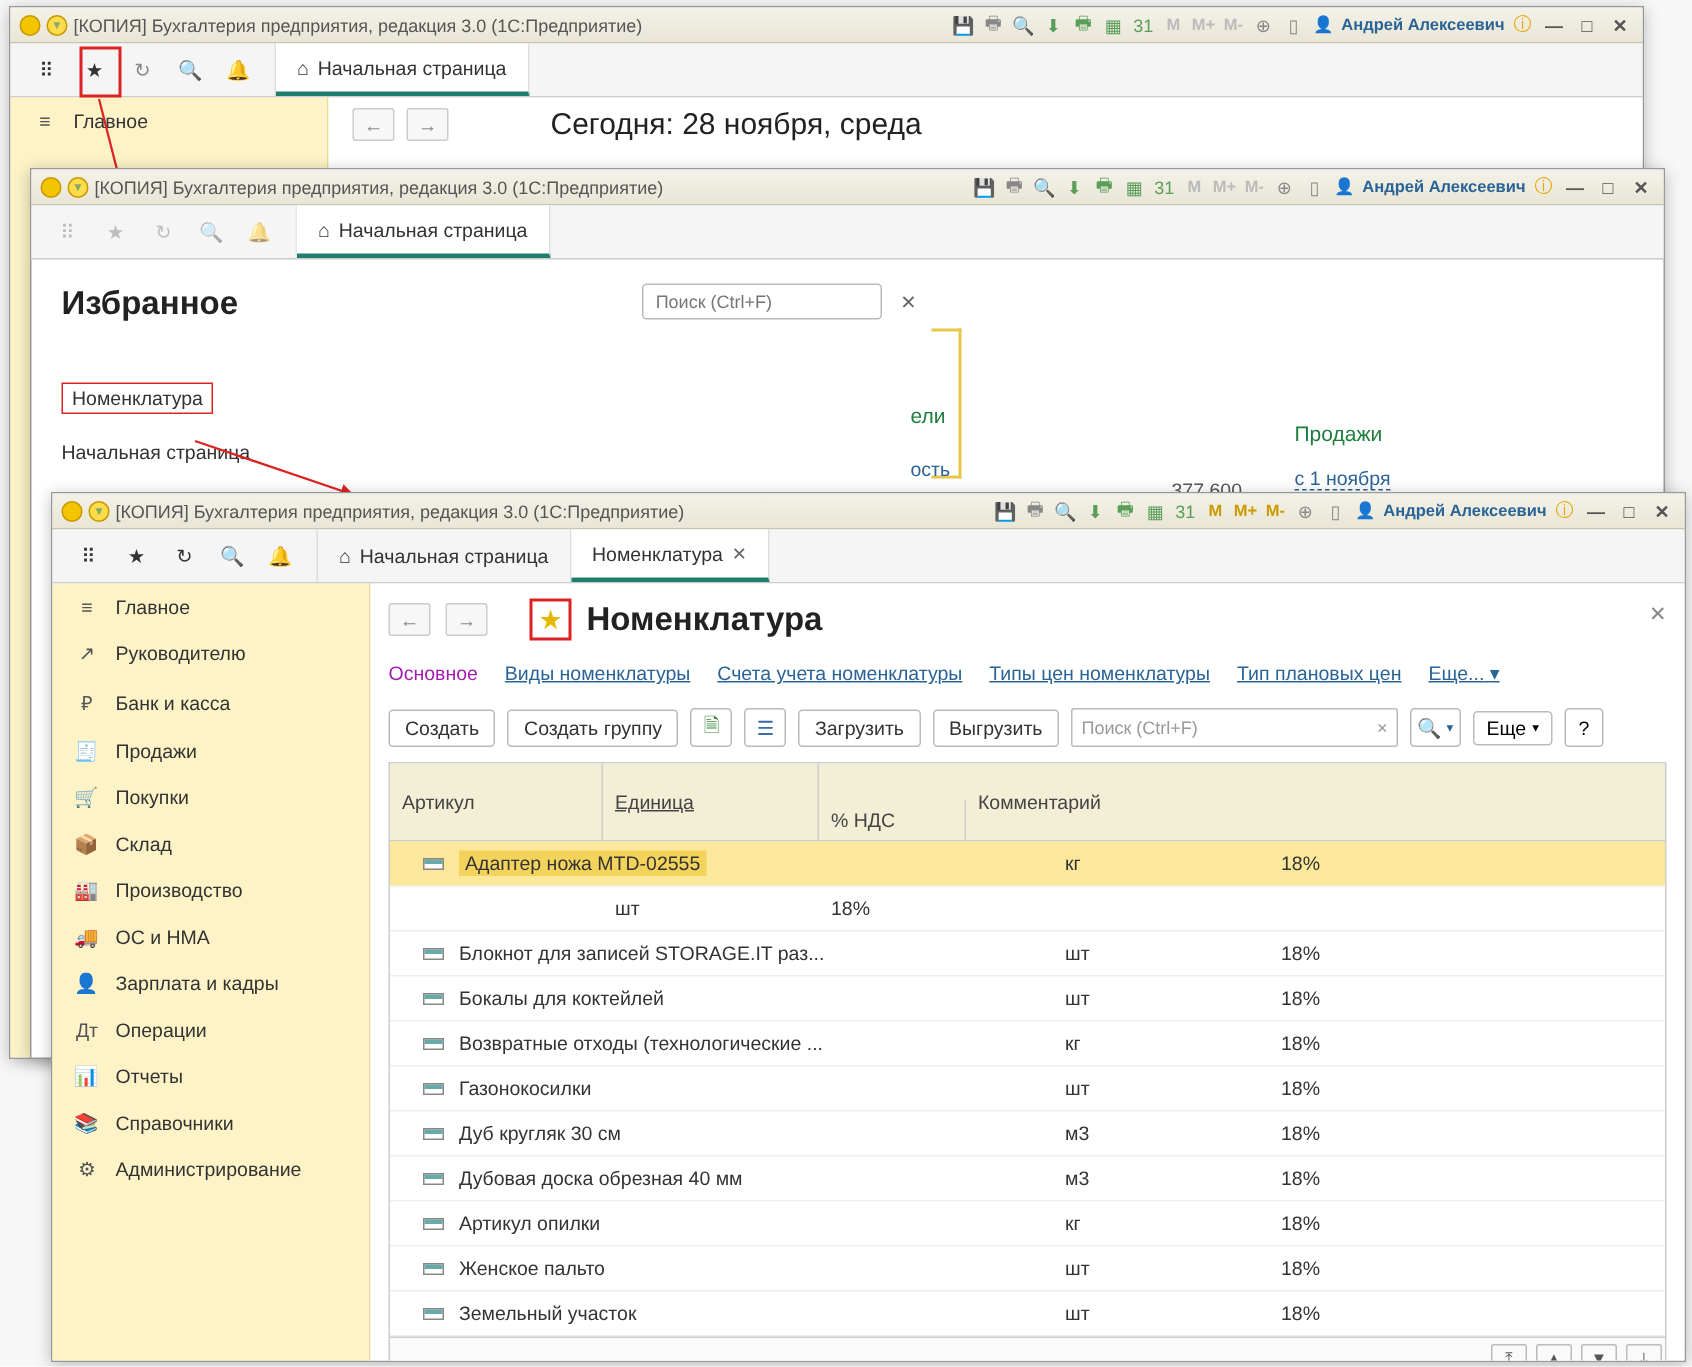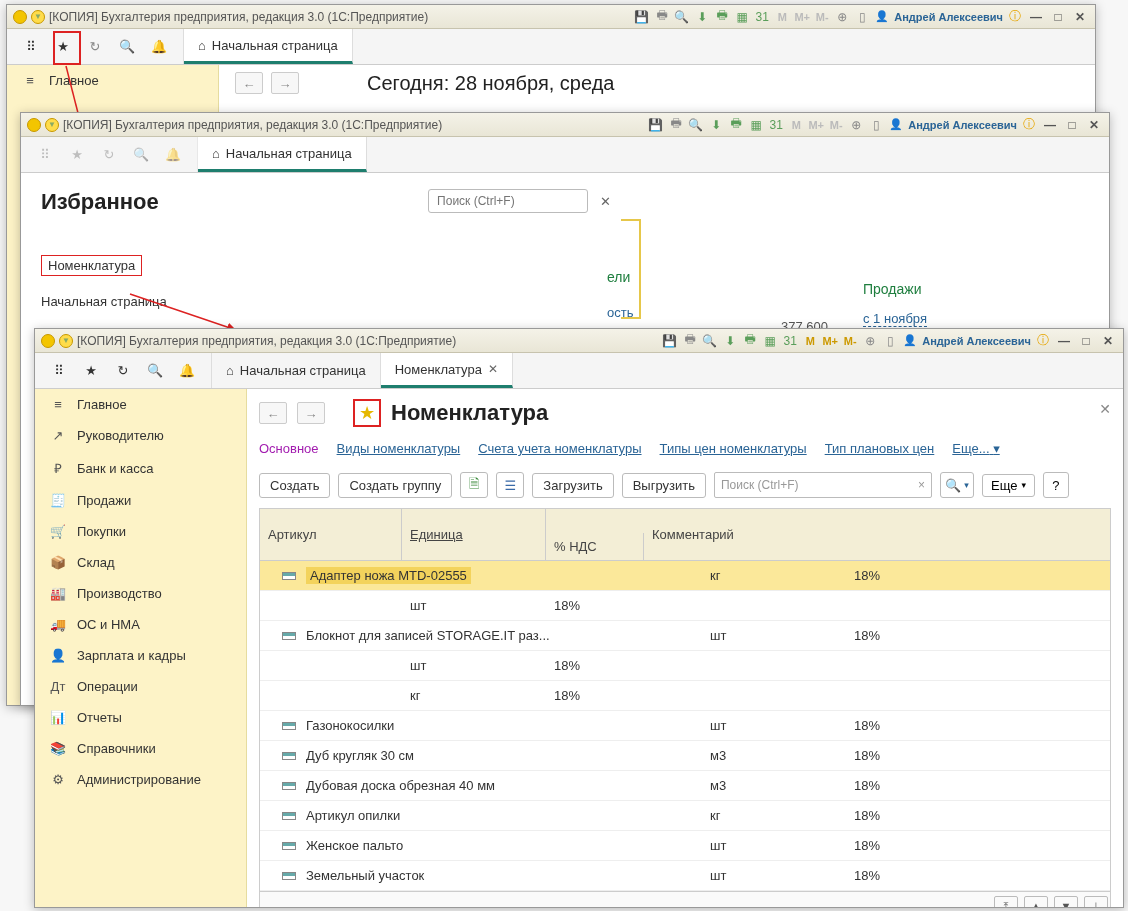"Бокалы для коктейлей" div.cell { html: none -> <div> <span></span> <span>Бокалы для коктейлей</span> </div> }
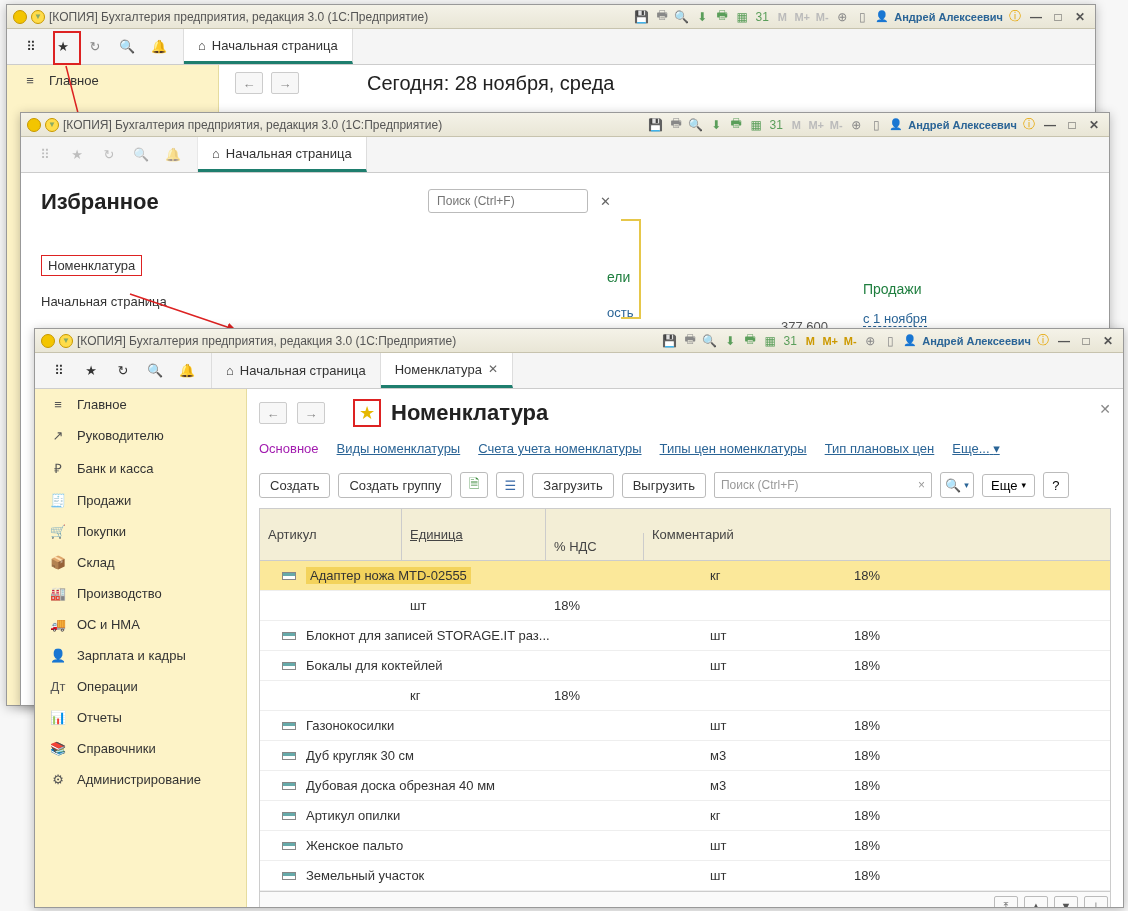"Возвратные отходы (технологические ..." div.cell { html: none -> <div> <span></span> <span>Возвратные отходы (технологические ...</span> </div> }
